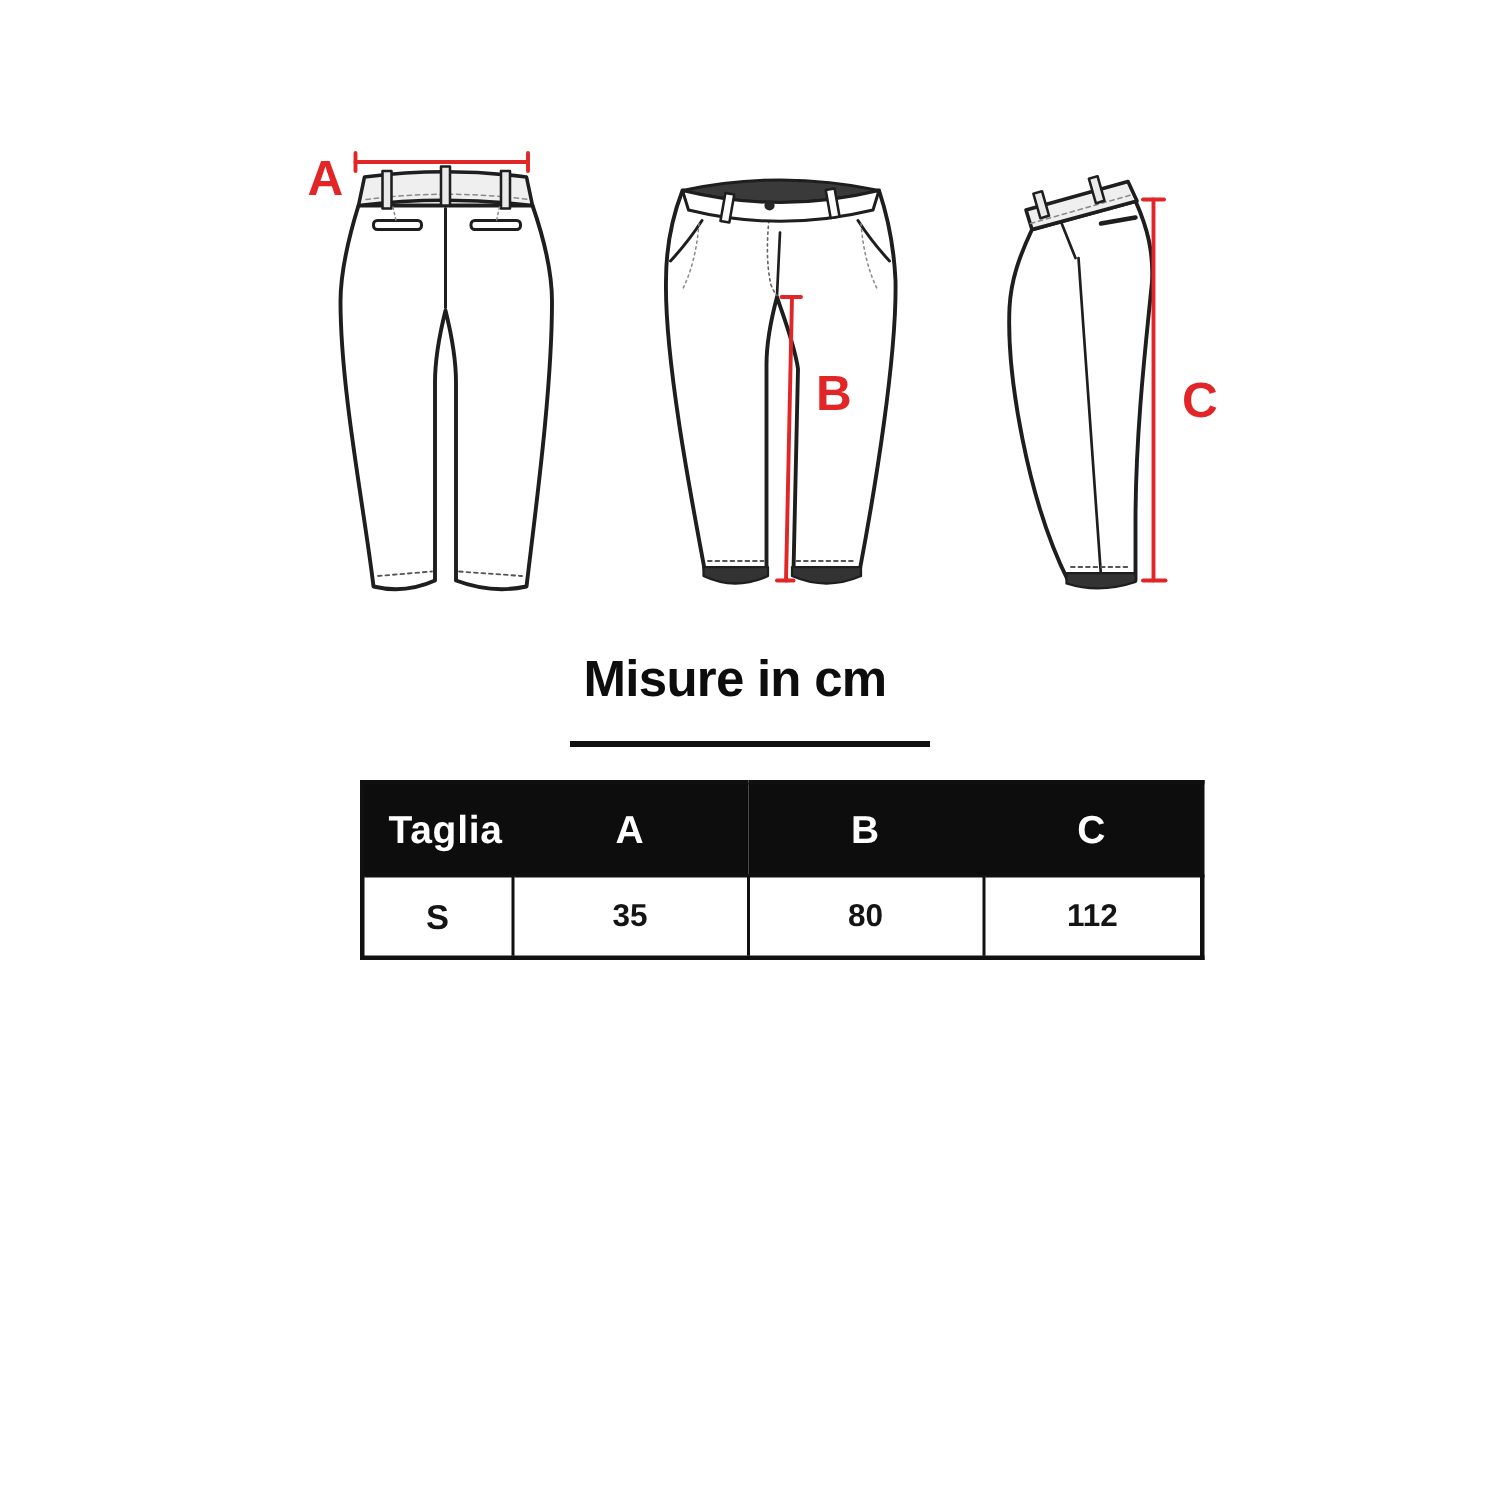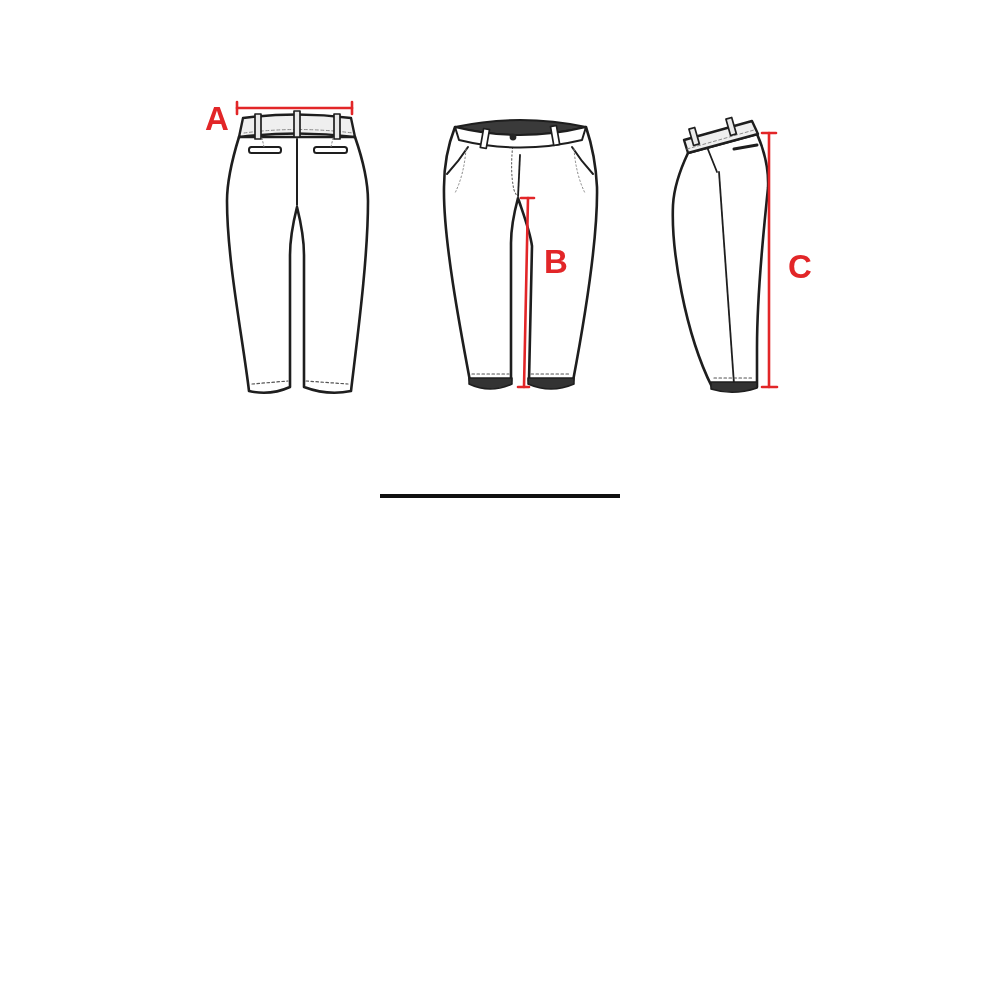"Misure in cm" div.page-title { html: none -> <div>Misure in cm</div> }
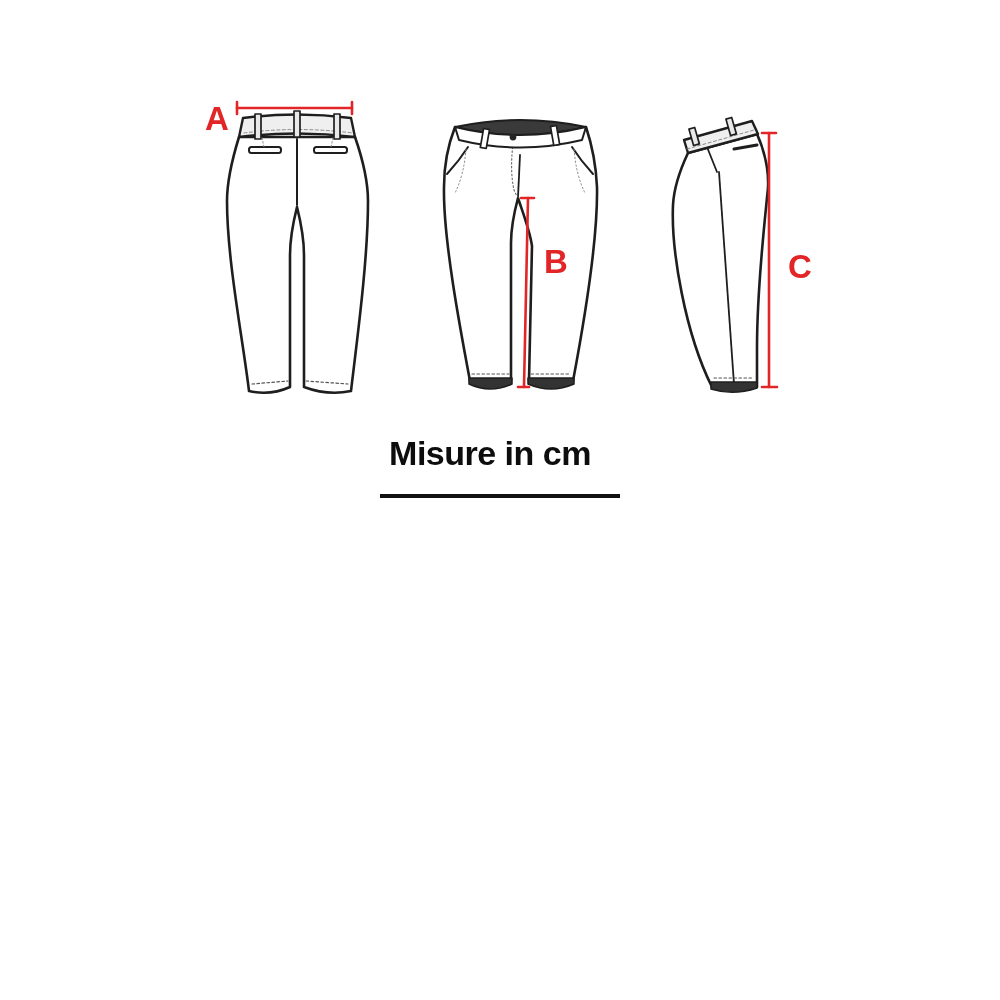"Taglia" table.size-table { html: none -> <table> <colgroup> <col> <col> <col> <col> </colgroup> <thead> <tr> <th>Taglia</th> <th>A</th> <th>B</th> <th>C</th> </tr> </thead> <tbody> <tr> <td>S</td> <td>35</td> <td>80</td> <td>112</td> </tr> </tbody> </table> }
